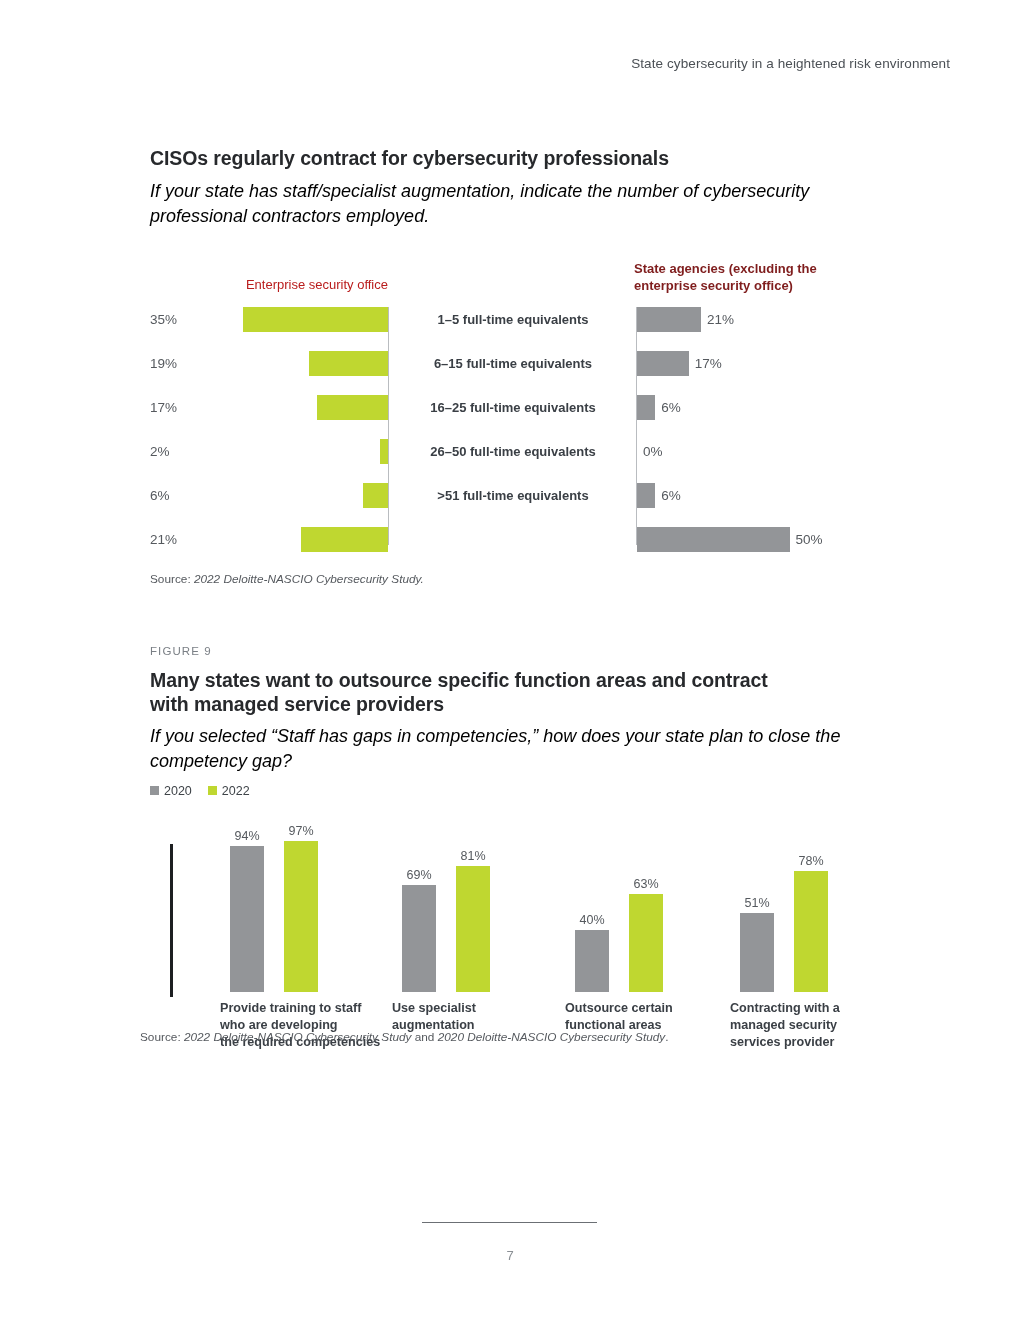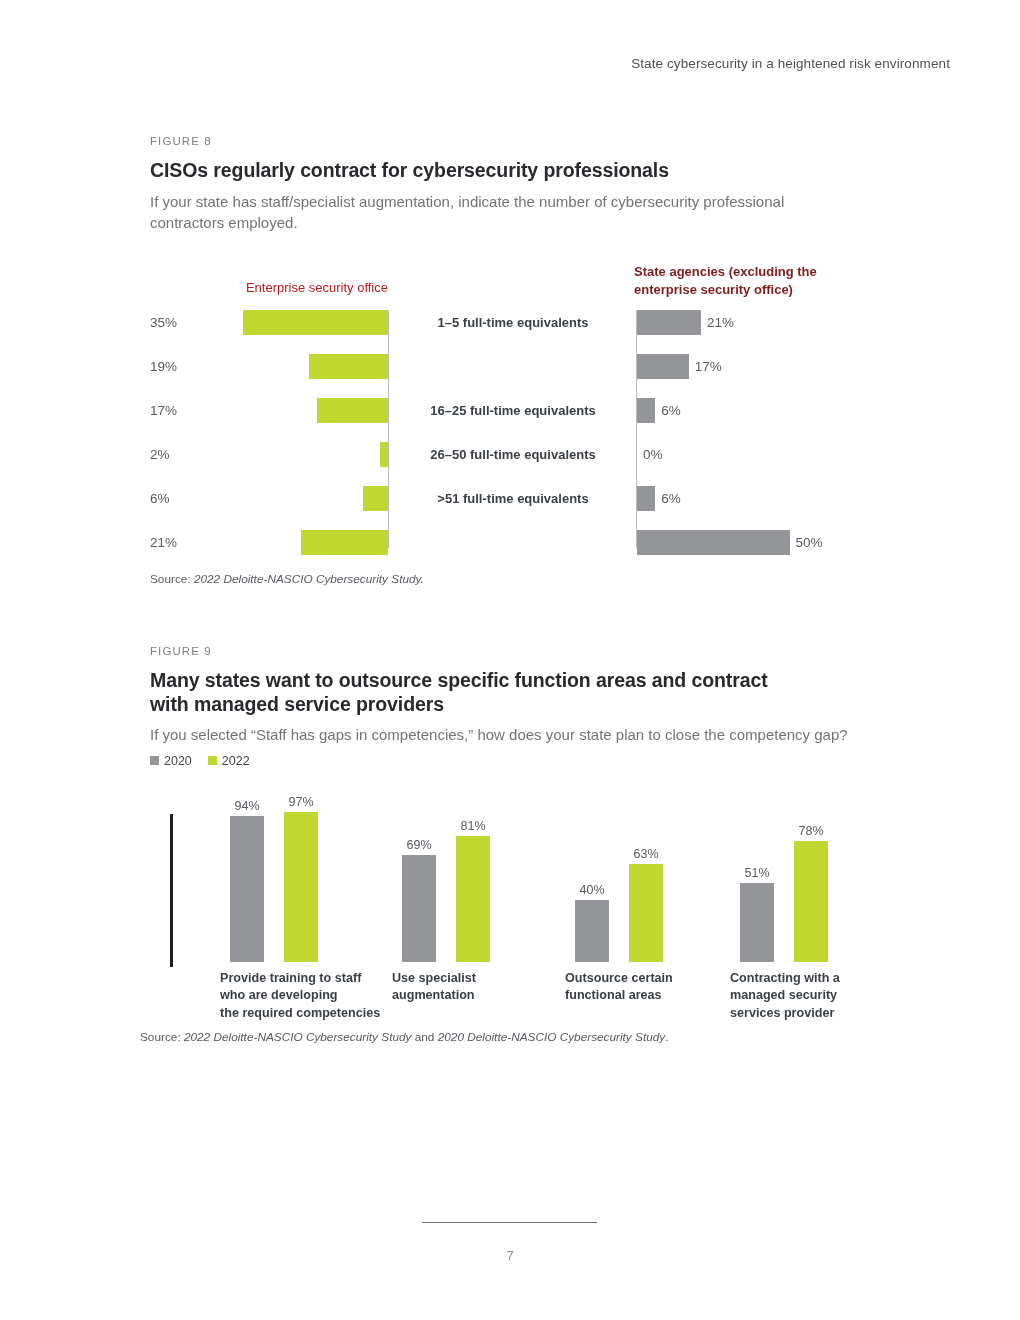"FIGURE 8" div.figure-kicker { html: <div>FIGURE 8</div> -> none }
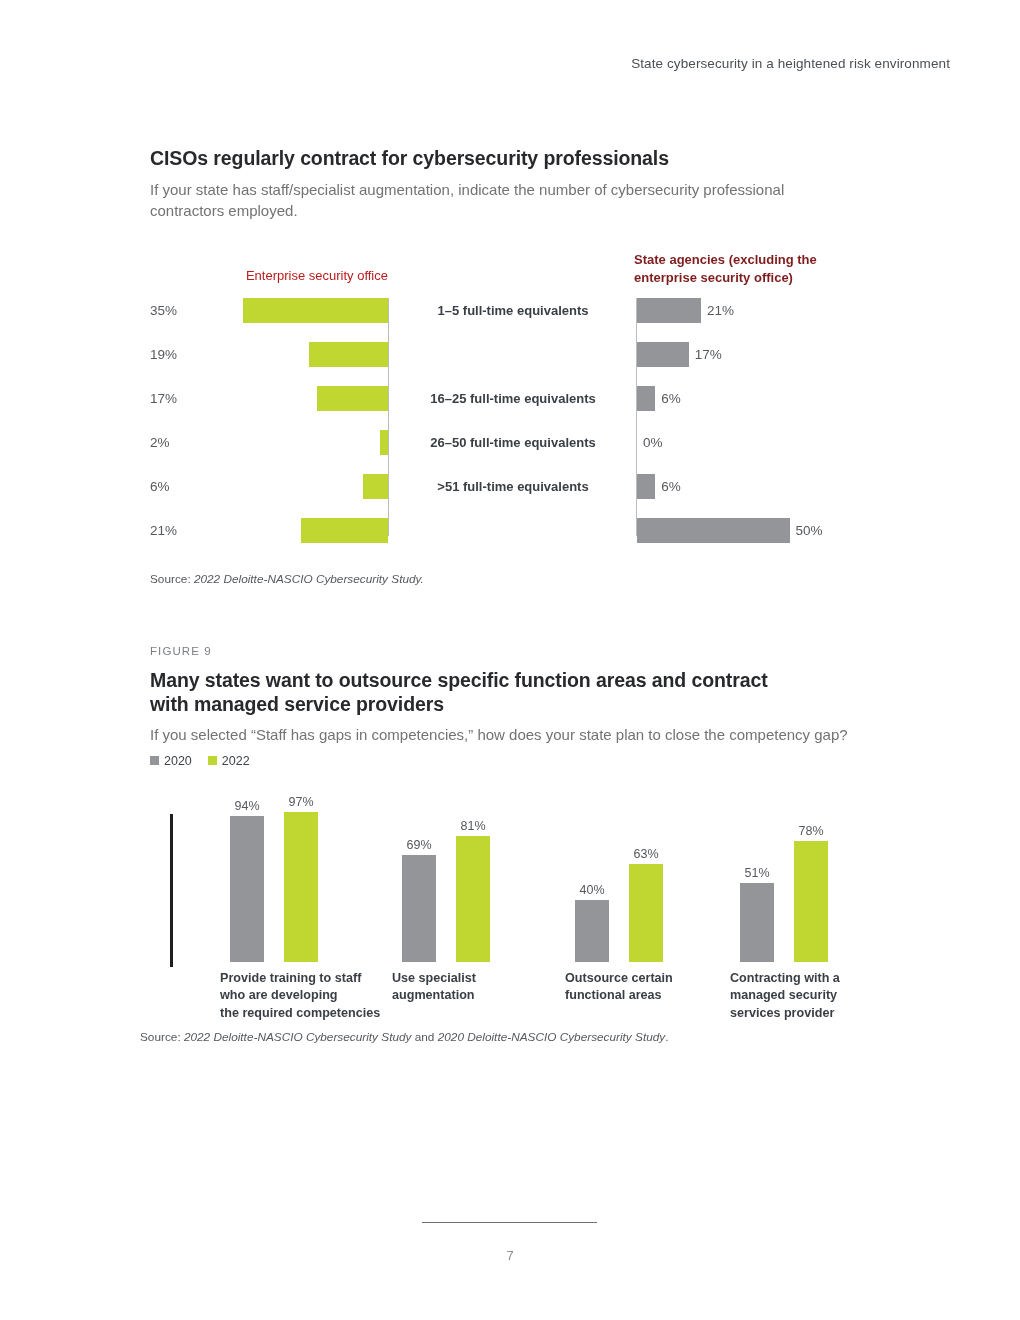"If your state has staff/specialist" .figure-sub { color: #737373 -> #000000; font-size: 15px -> 18px; font-style: none -> italic }
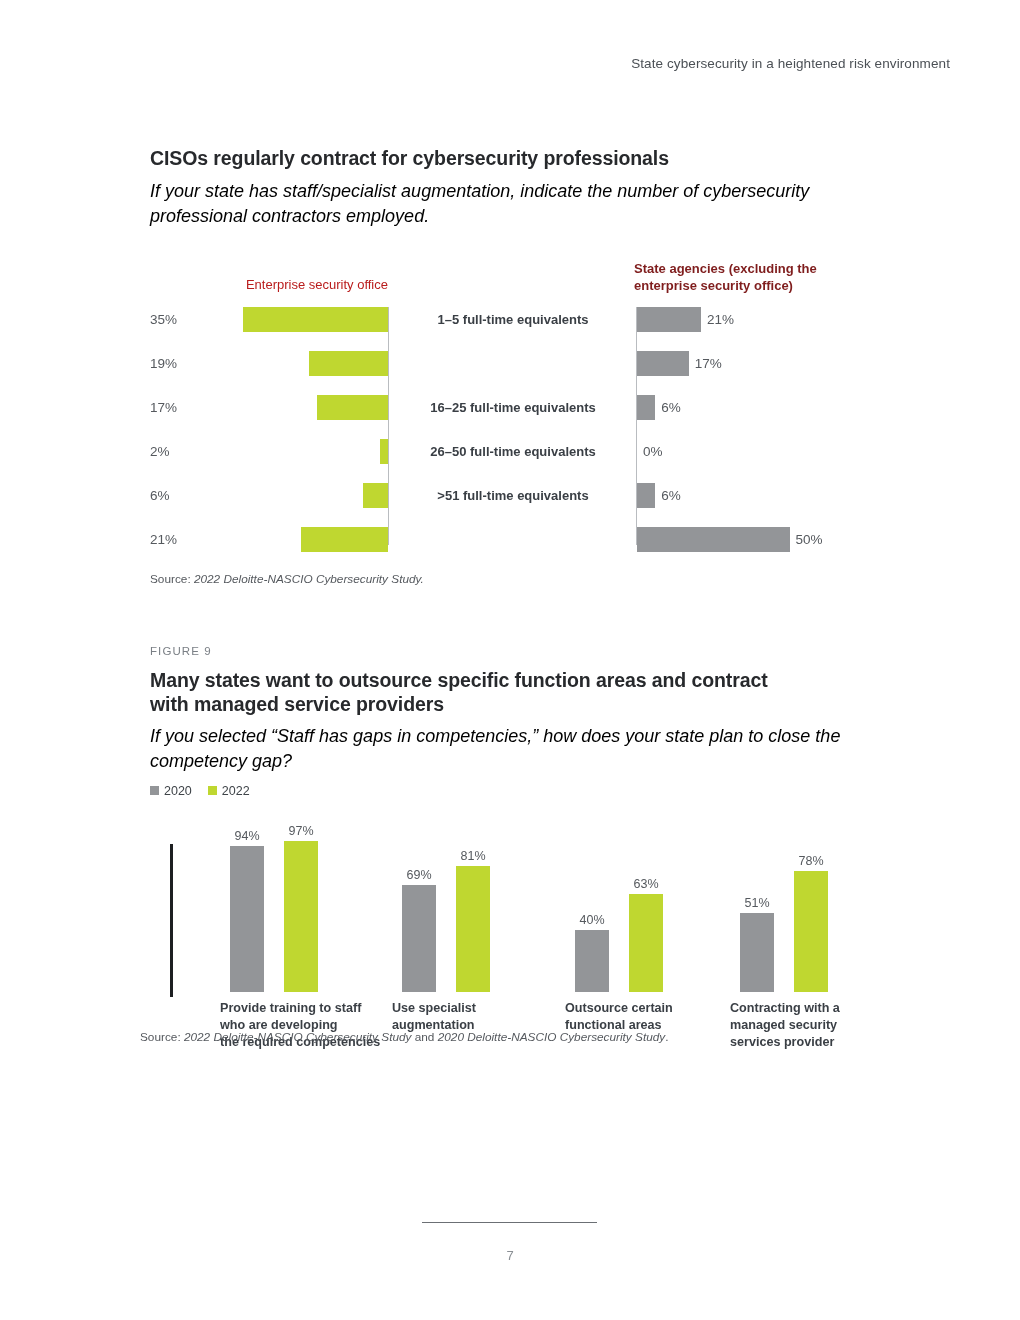"6–15 full-time equivalents" div.f8-center { html: none -> <div>6–15 full-time equivalents</div> }
